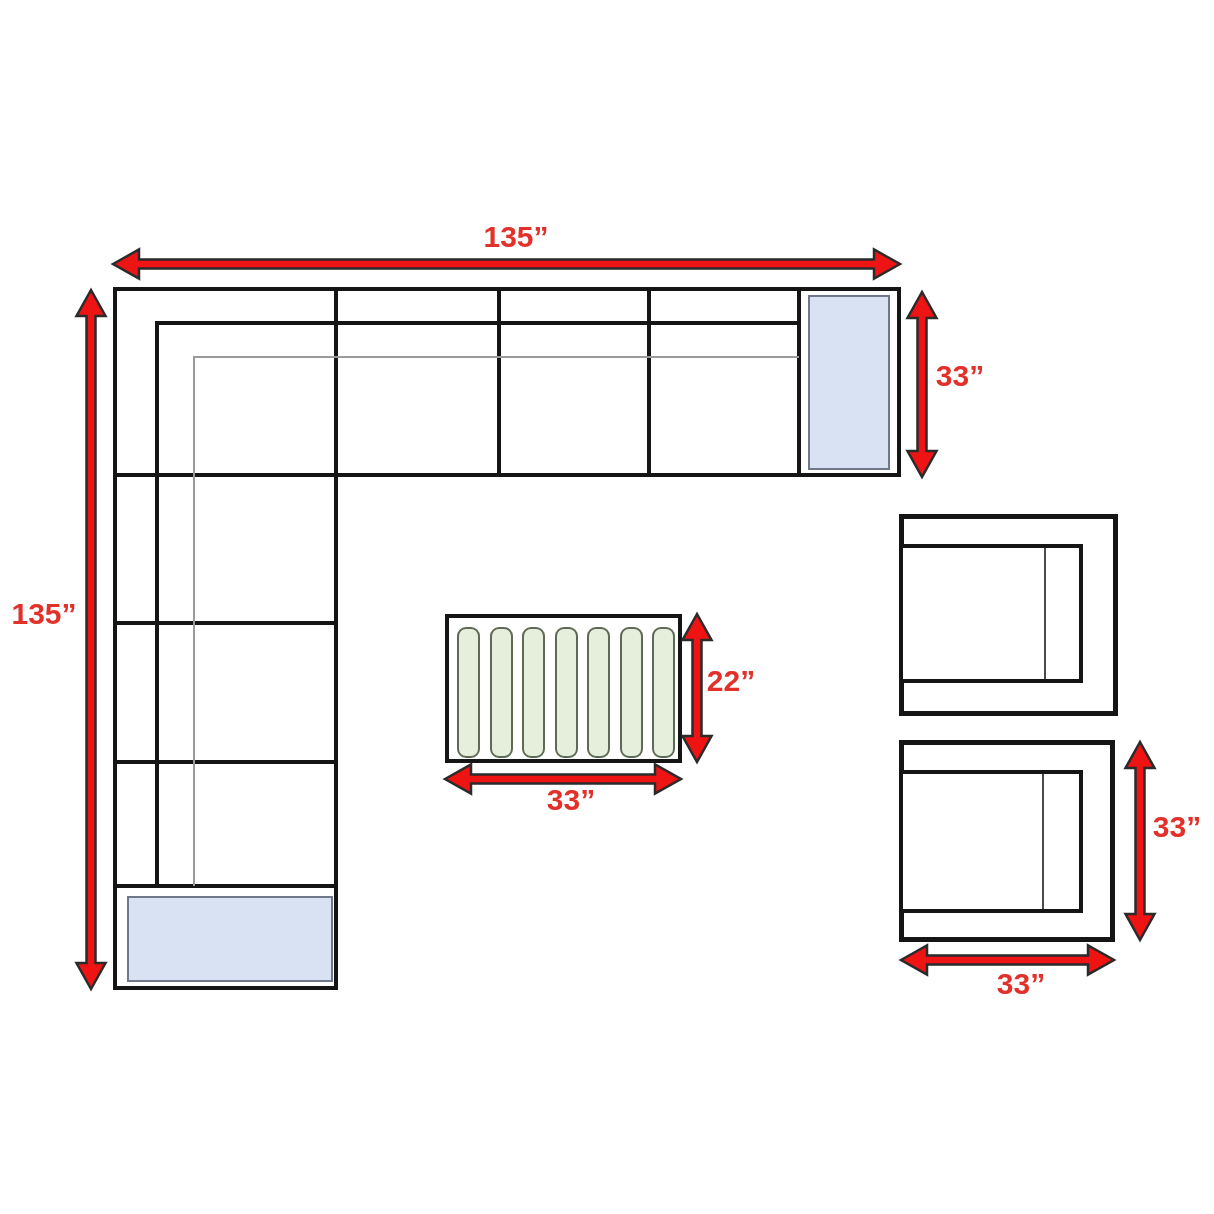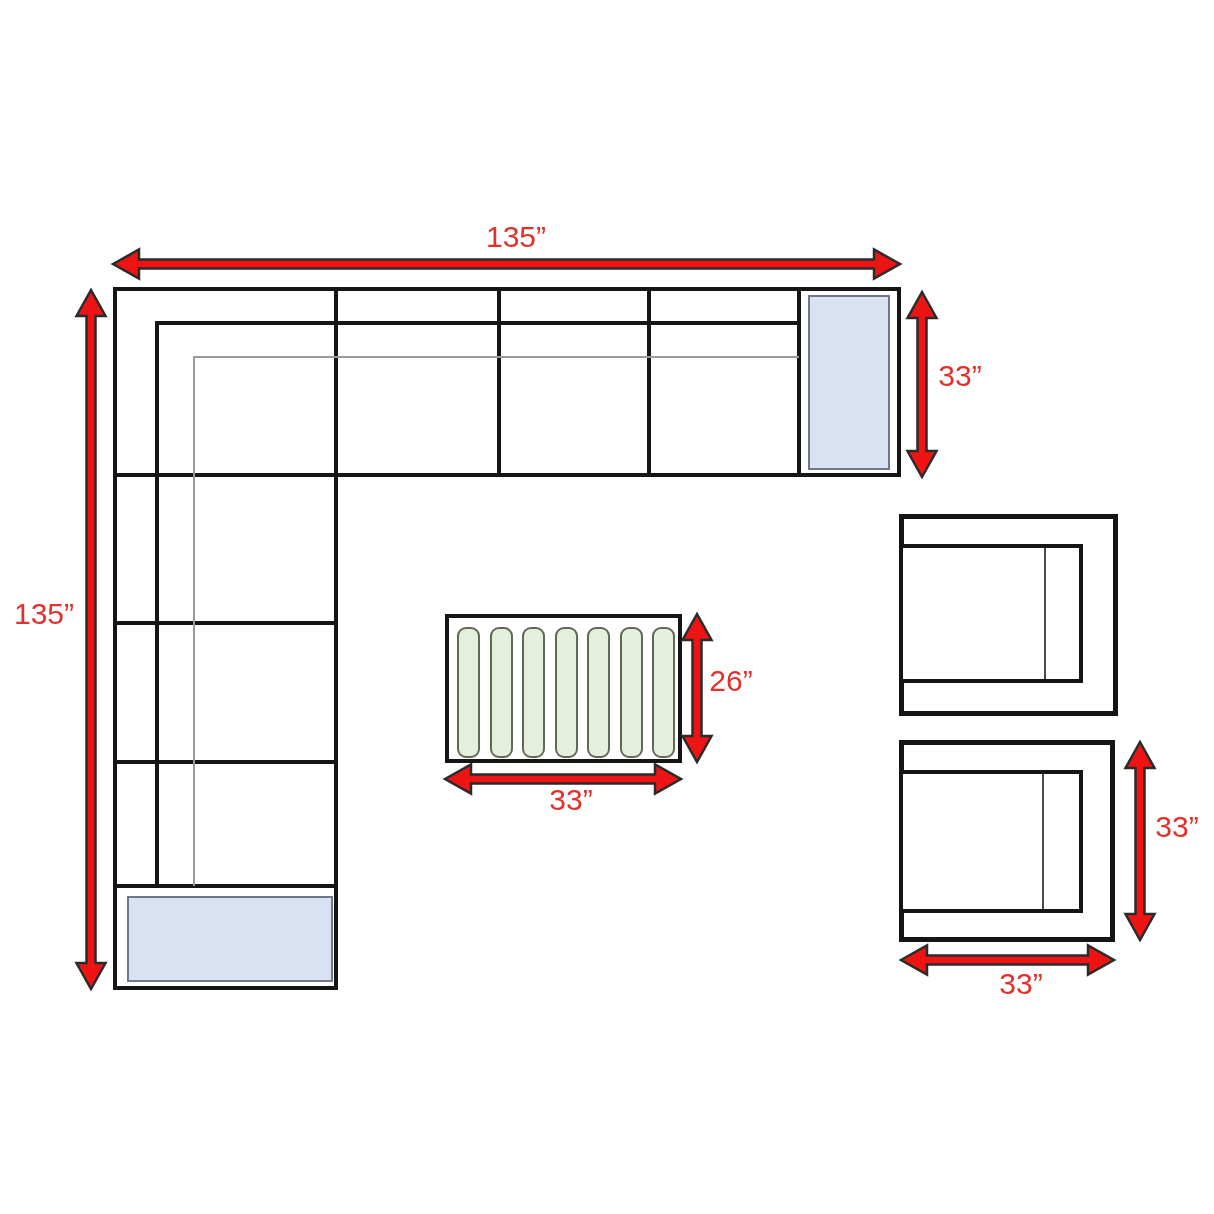"135”" .dim-label { font-weight: normal -> bold }
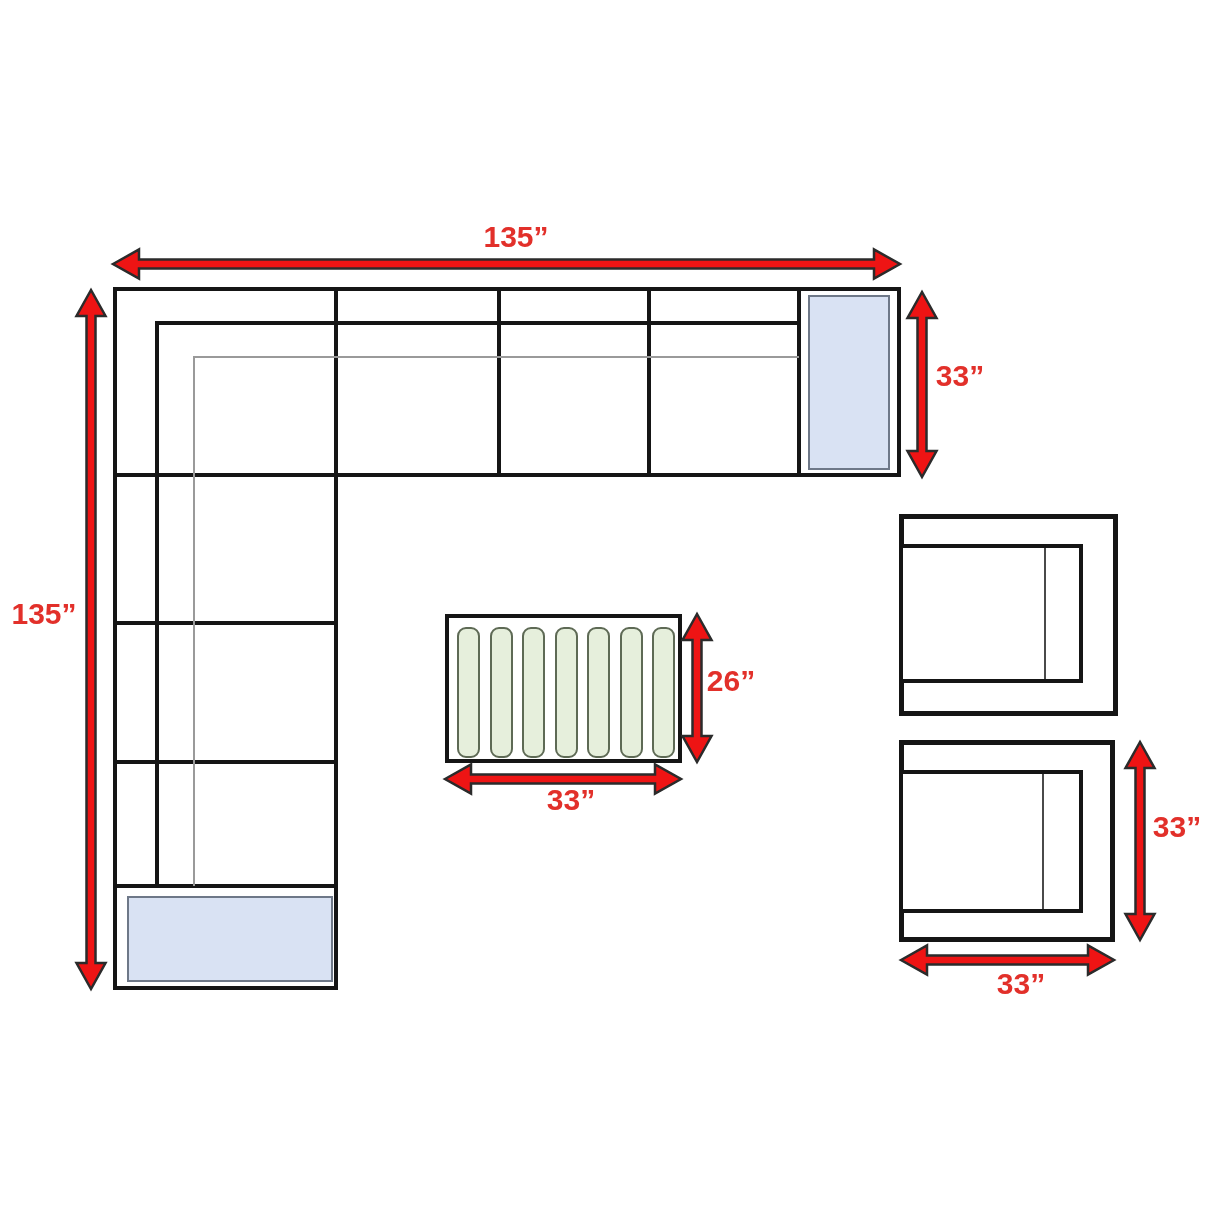"26”" div.dim-label { text: 26 -> 22 }
